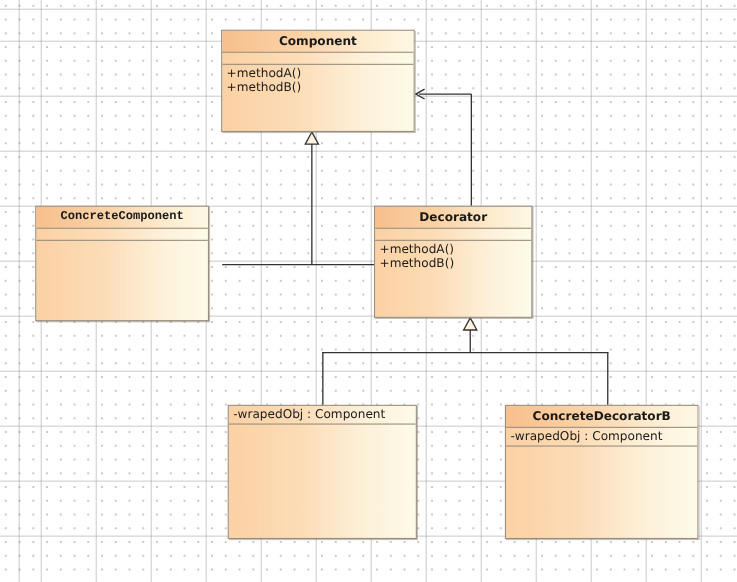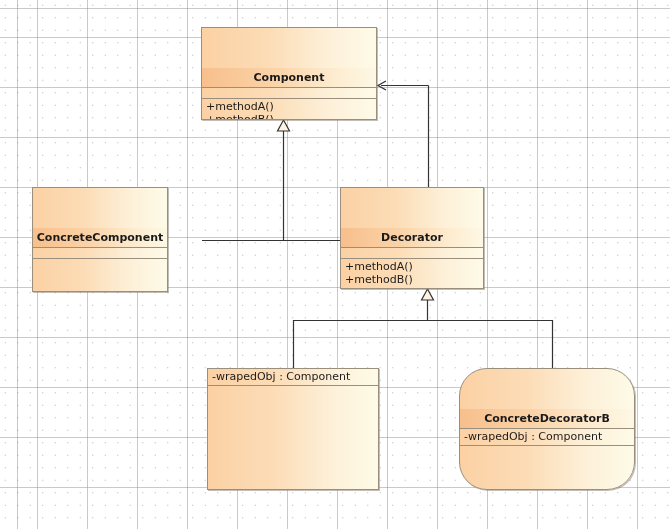"Component" .uml-title { margin-top: 40px -> none }
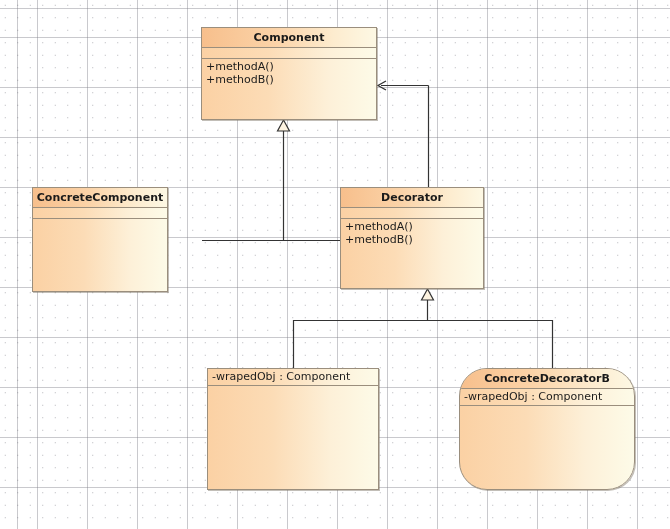"ConcreteComponent" div.umlbox { font-family: none -> Liberation Mono, monospace; width: 136px -> 158px }
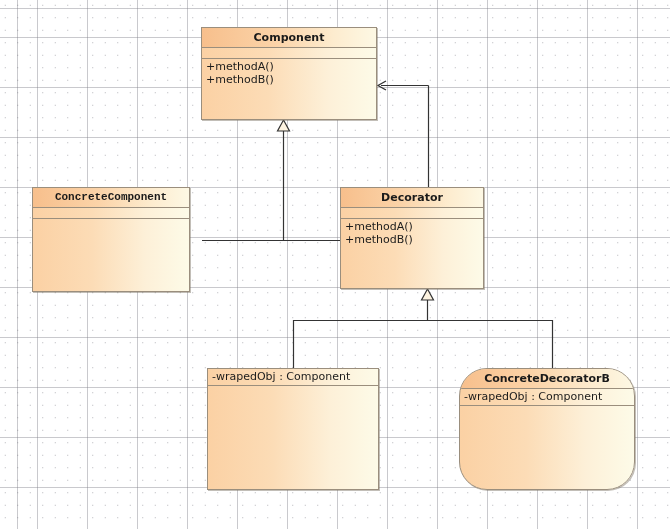"ConcreteDecoratorB" div.umlbox { border-radius: 28px -> none }
